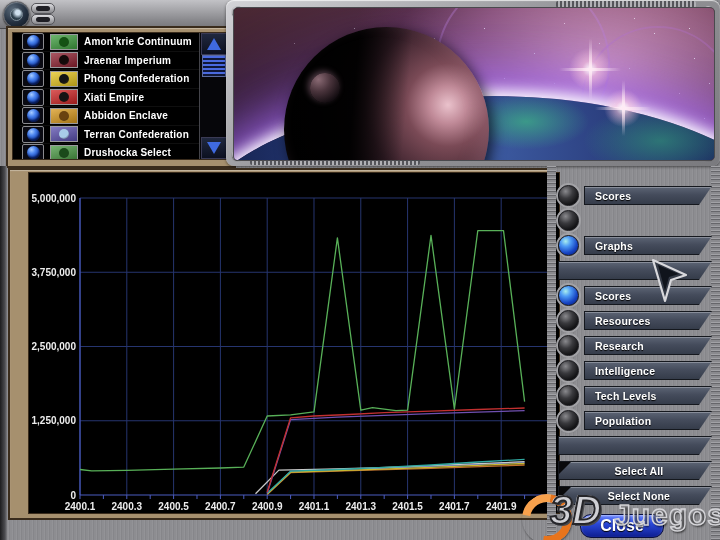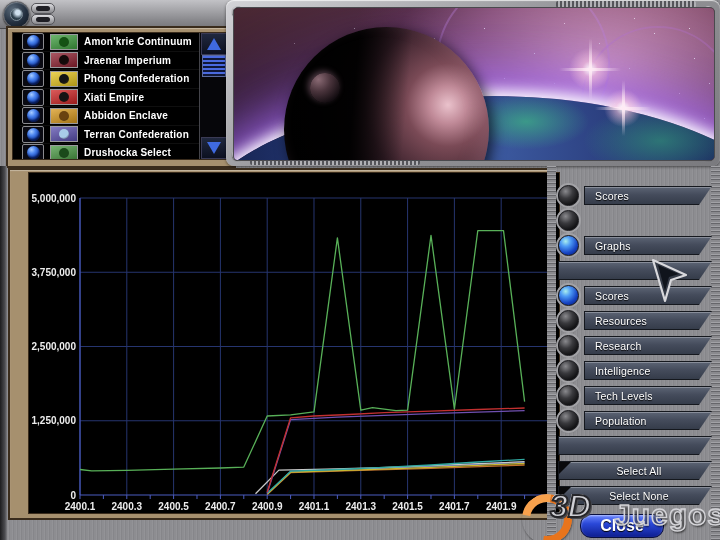"Scores" .bar { font-weight: normal -> bold }
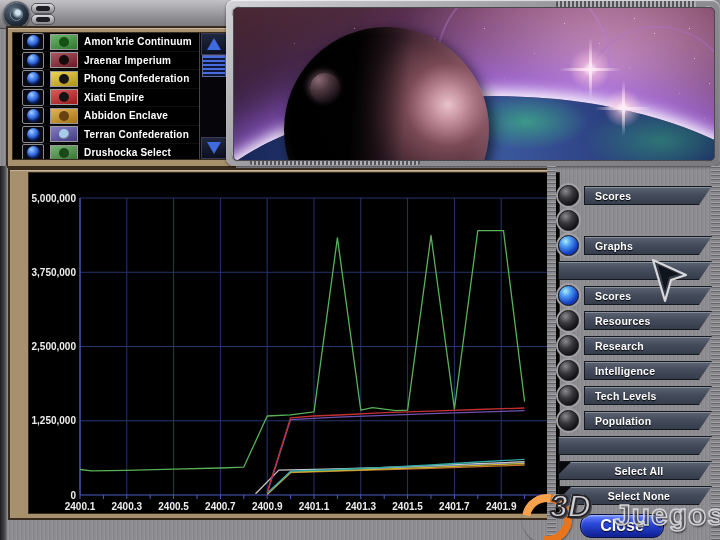"3D" .brand3d { font-size: 32px -> 40px }
